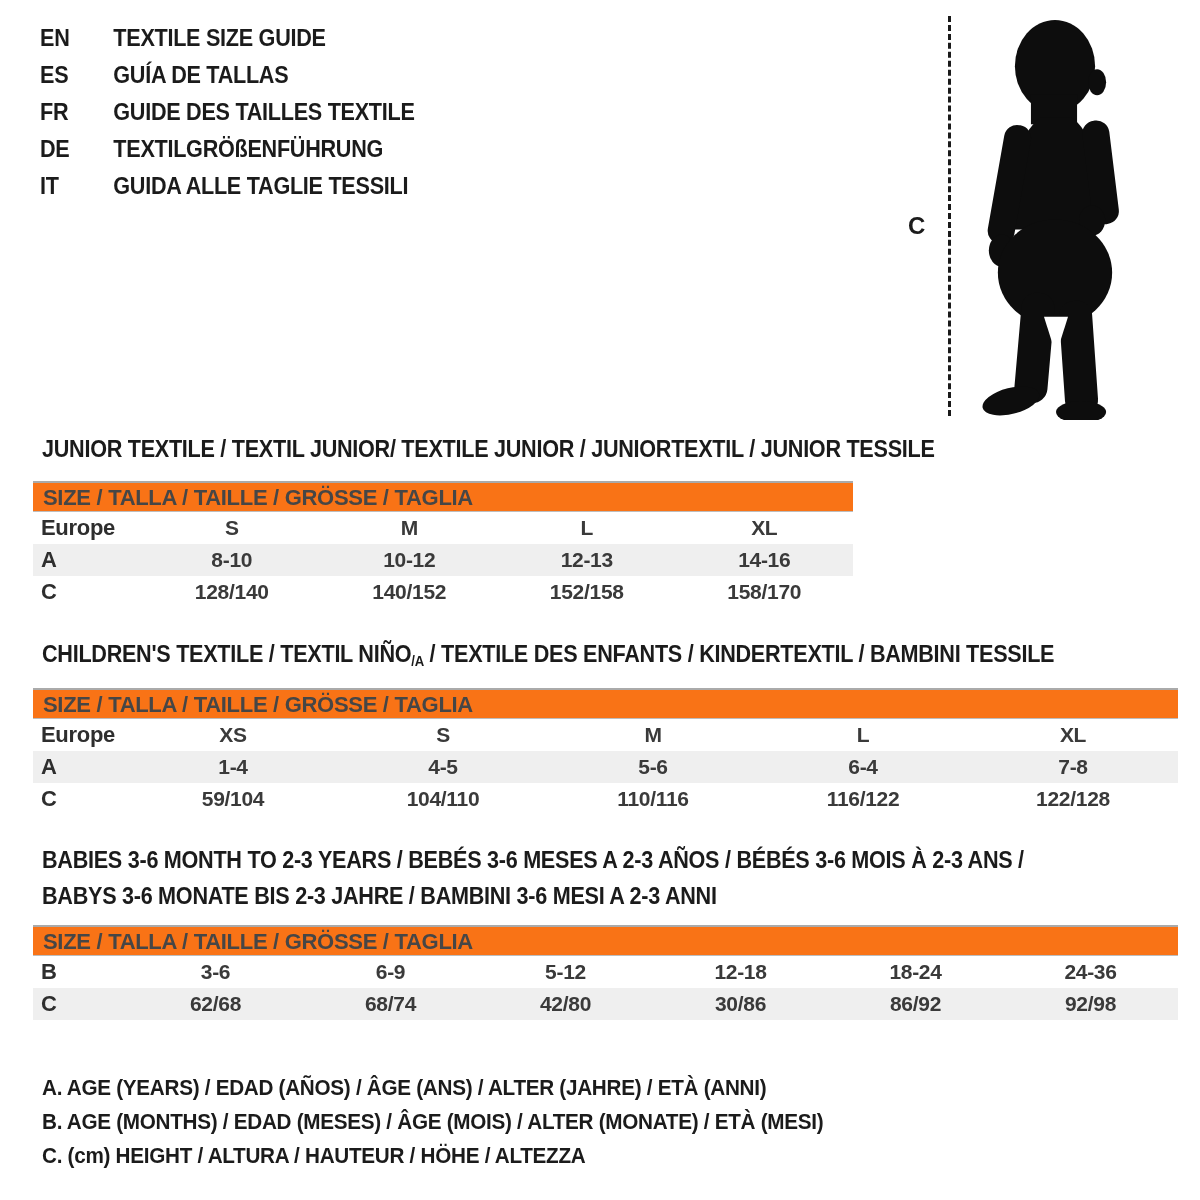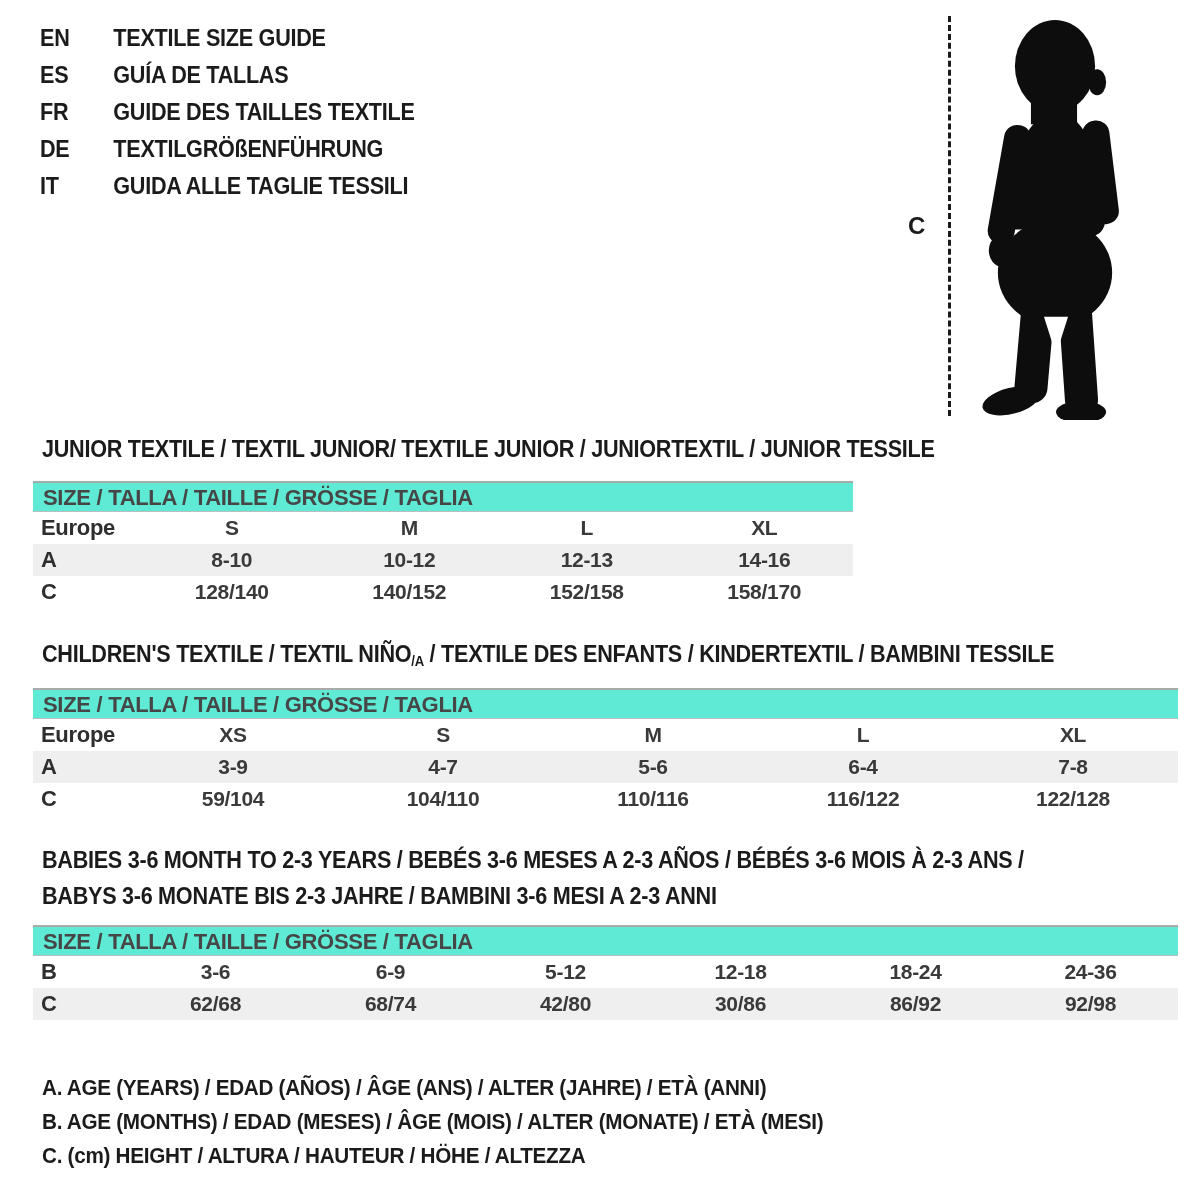"SIZE / TALLA / TAILLE" .size-bar { background: #5eead4 -> #f97316 }
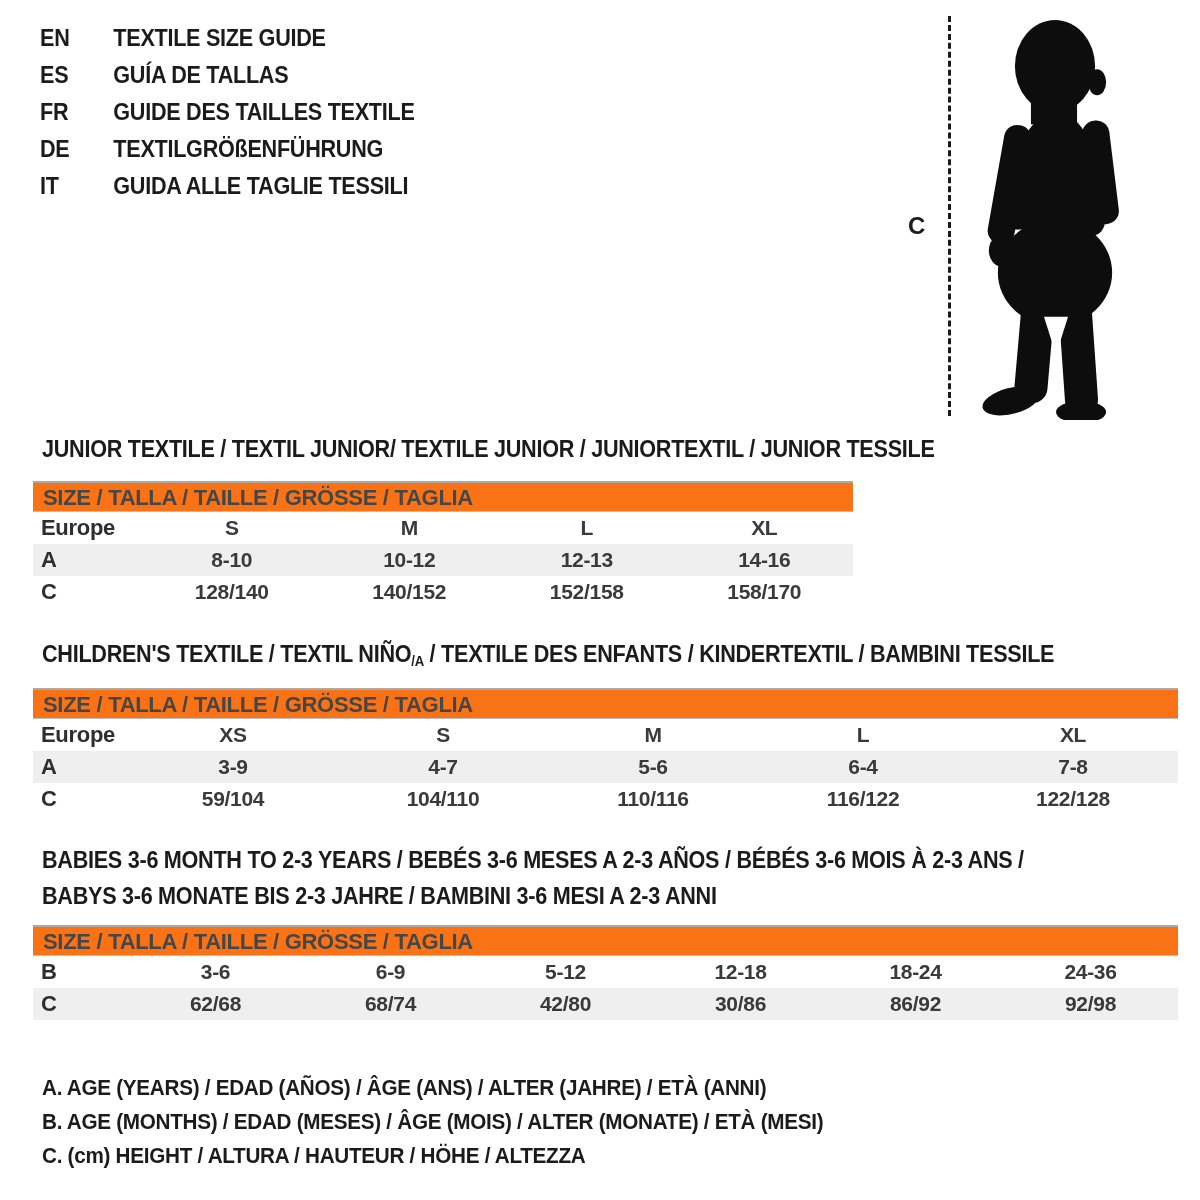"3-9" td { text: 3-9 -> 1-4 }
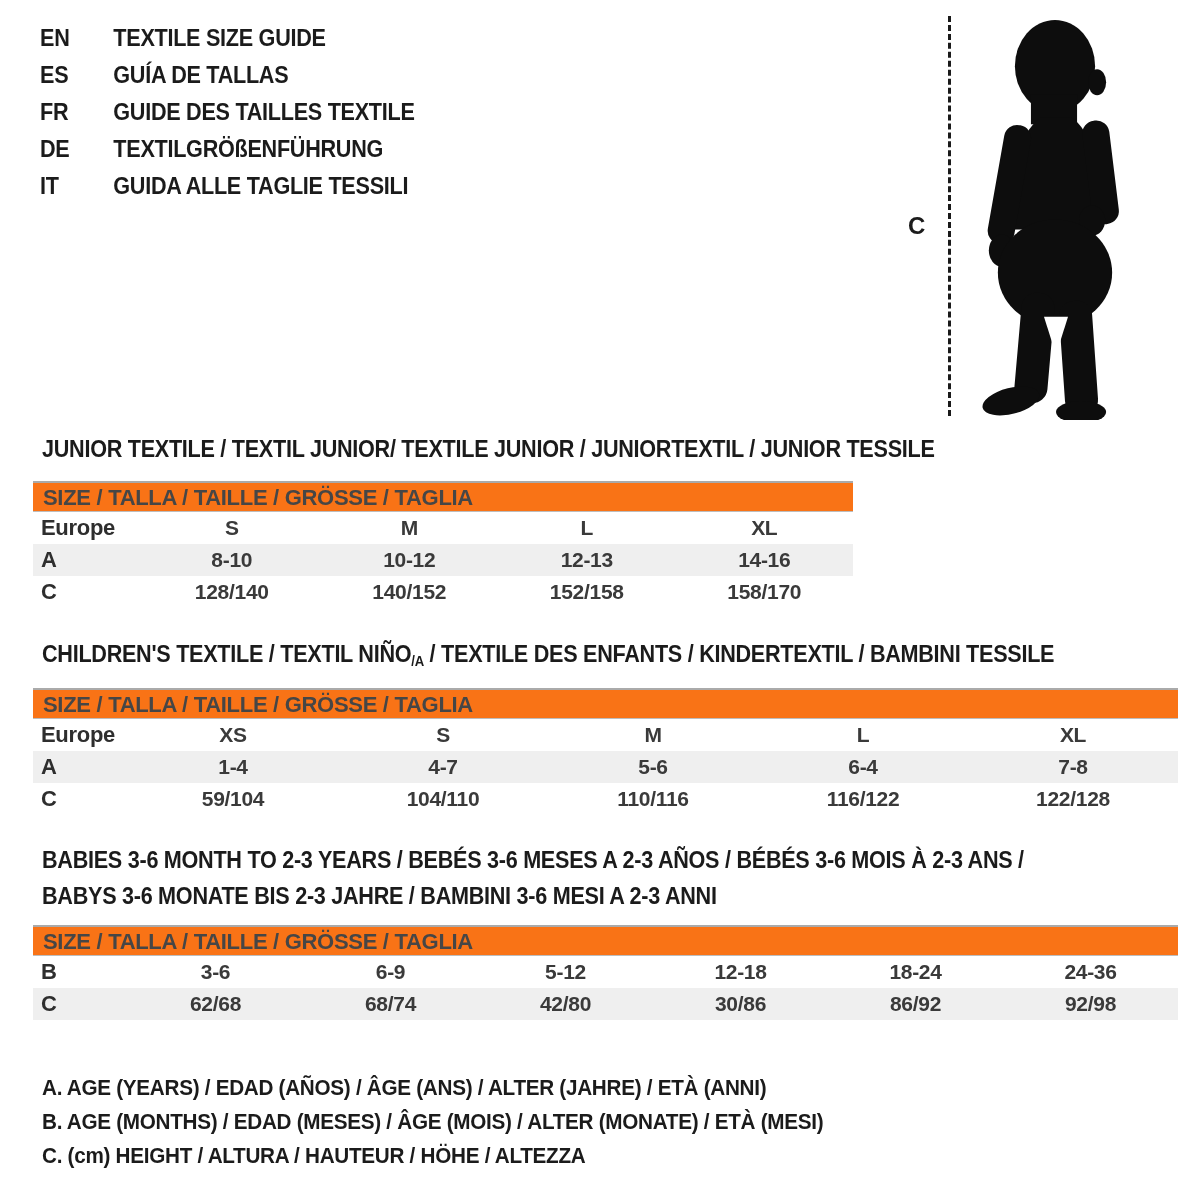"4-7" td { text: 4-7 -> 4-5 }
